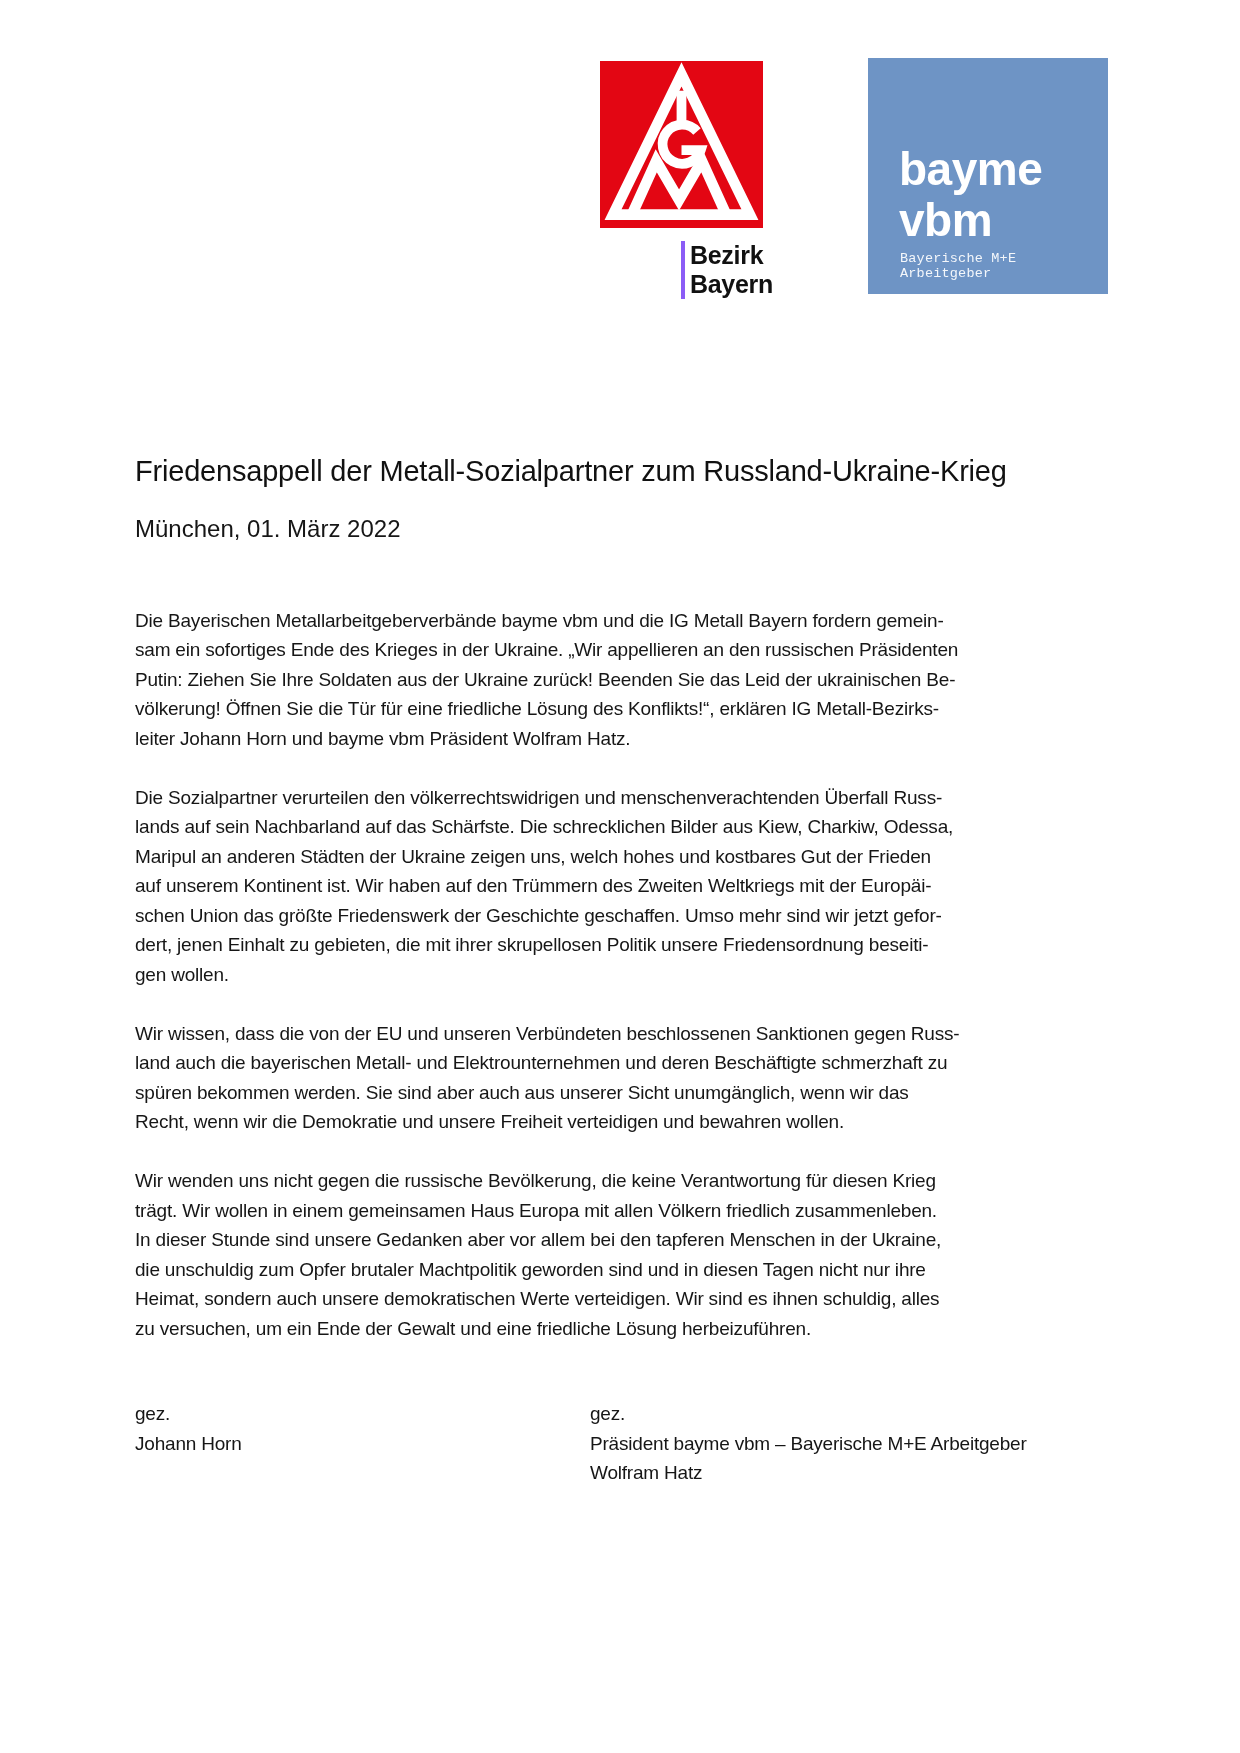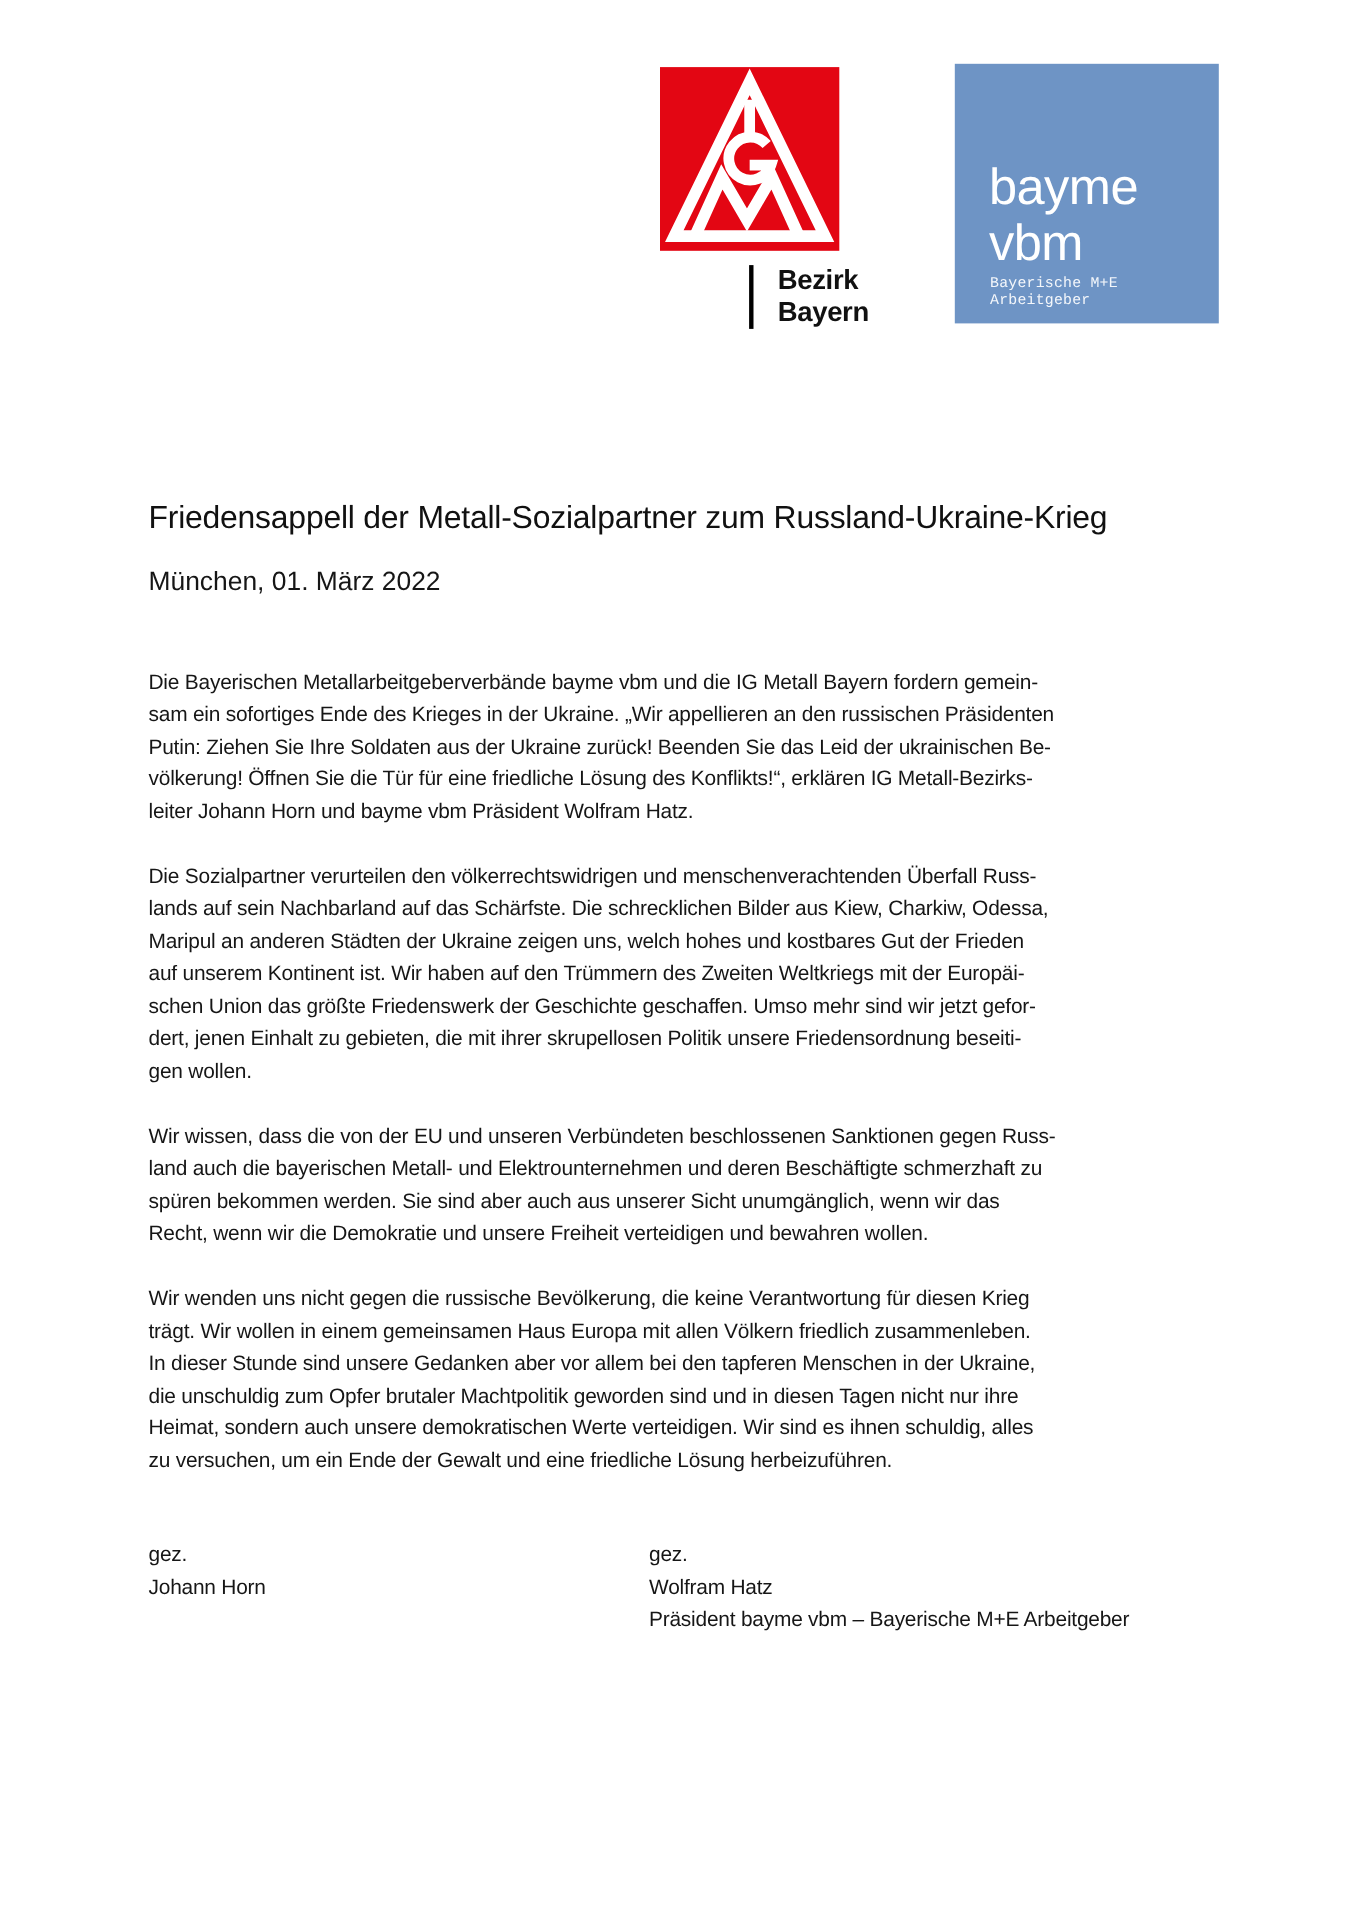"bayme" .bayme-wordmark { font-weight: normal -> bold }
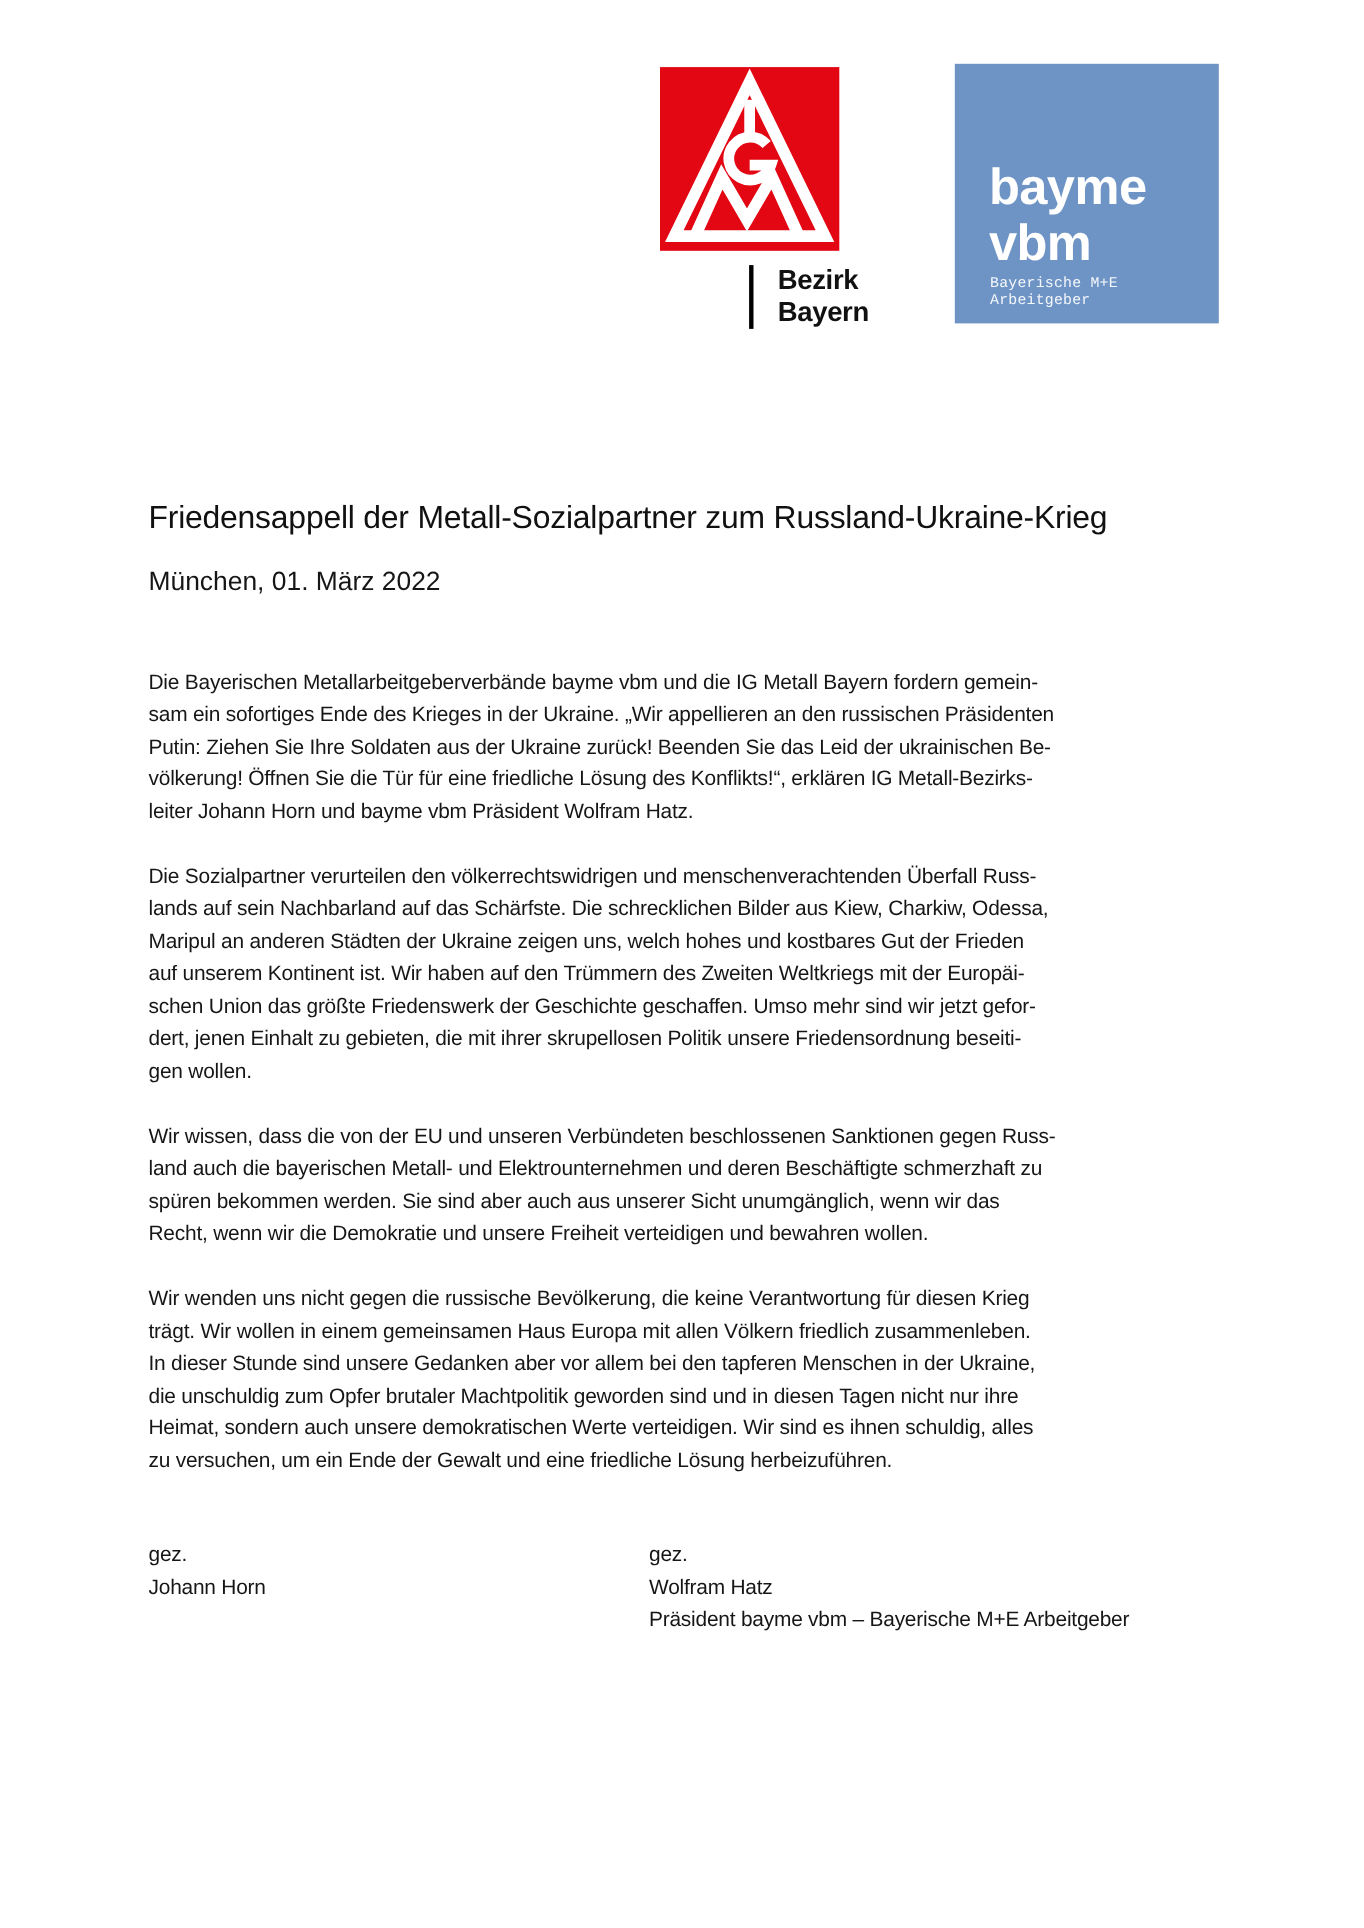"Bezirk" .igm-caption { border-left: 4px solid #000000 -> 4px solid #8b5cf6; padding-left: 22px -> 5px }
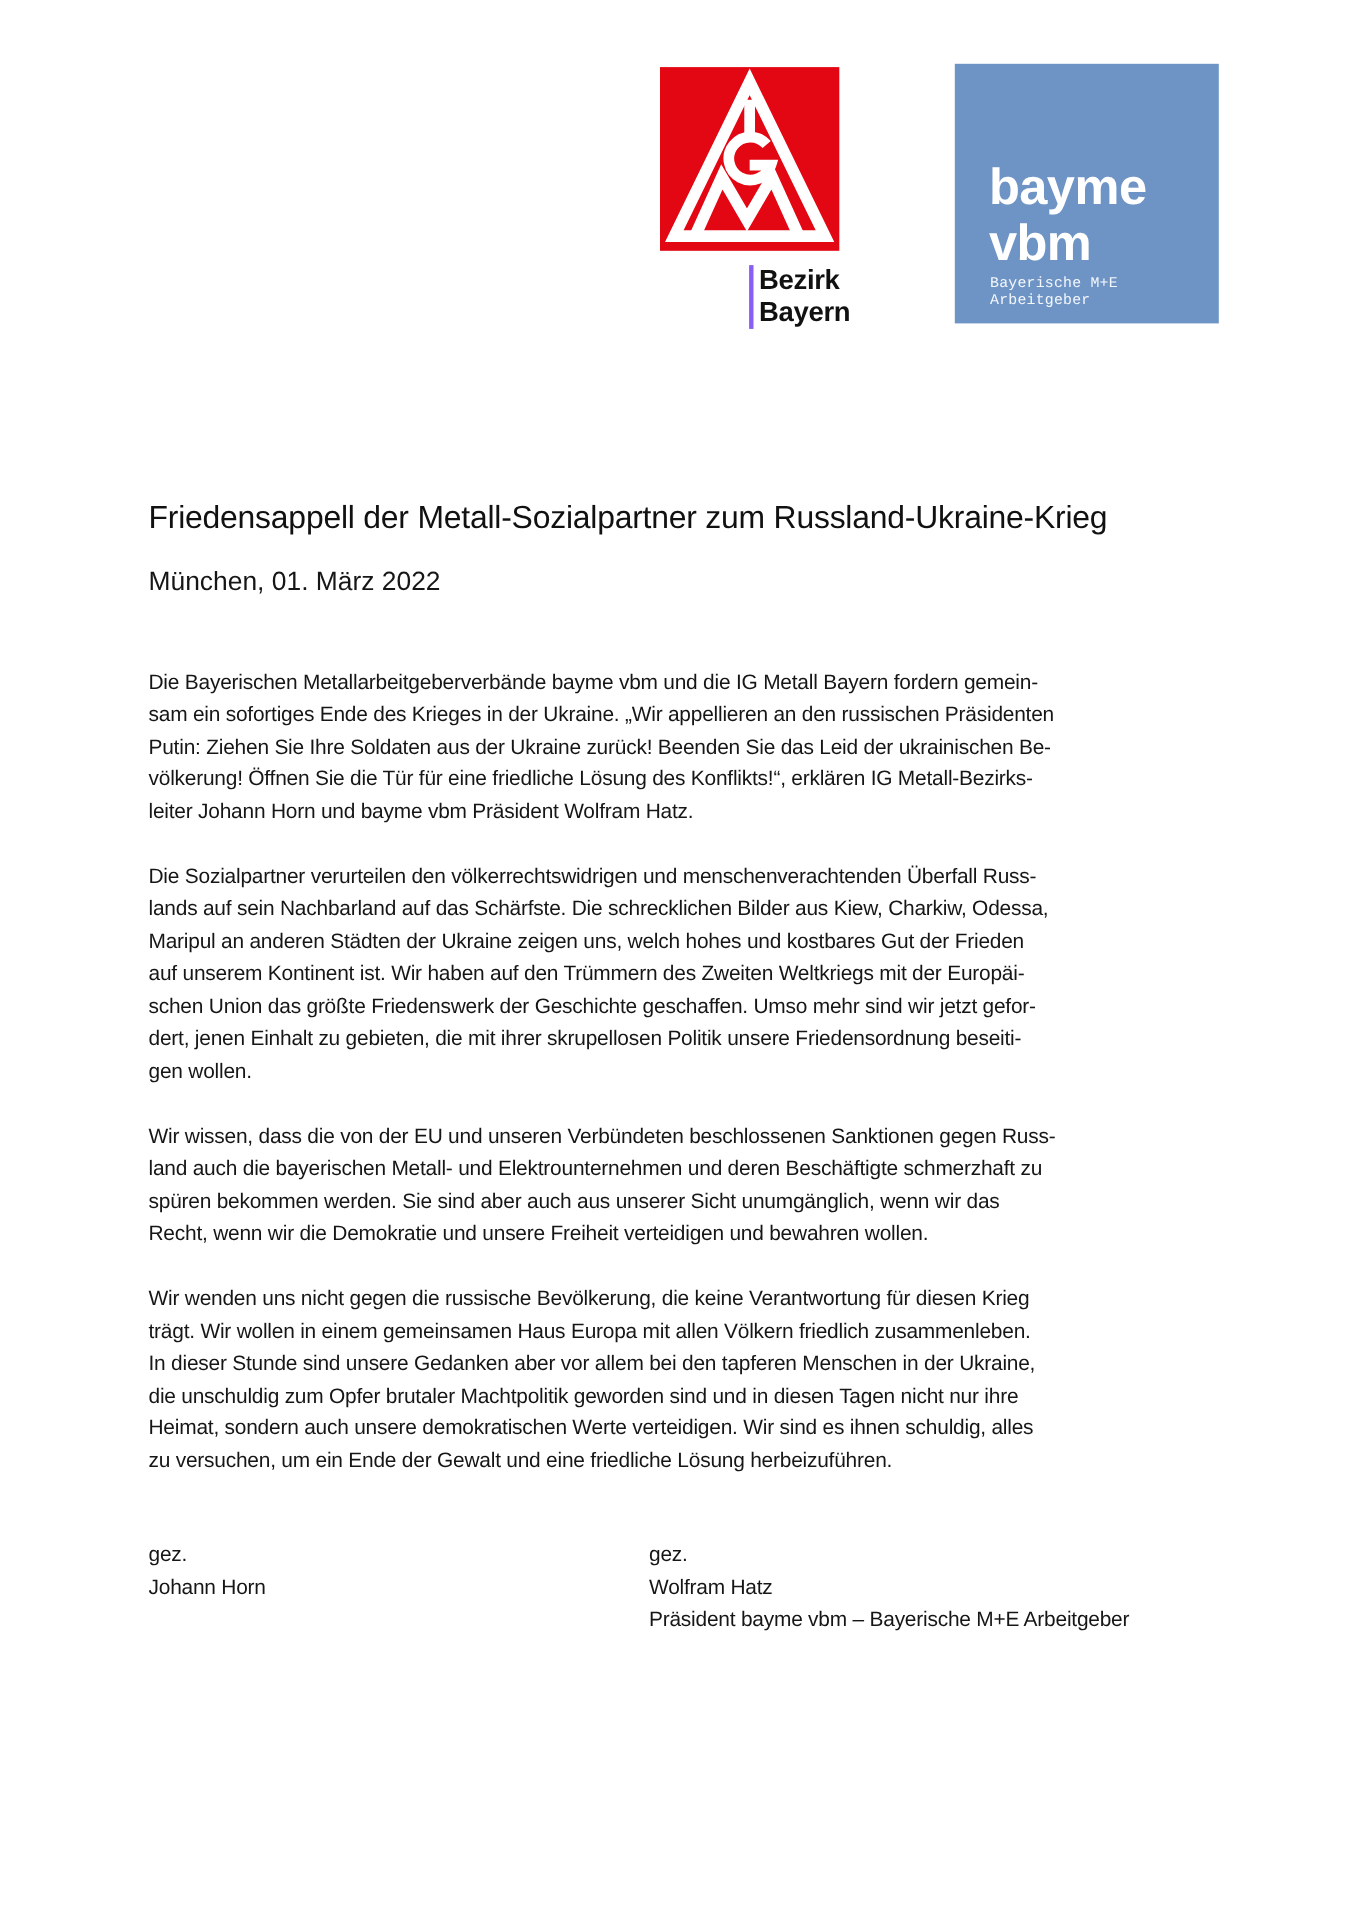"Wolfram Hatz" div.sig-line { order: before "Präsident bayme vbm – Bayerische" -> after "Präsident bayme vbm – Bayerische" }
